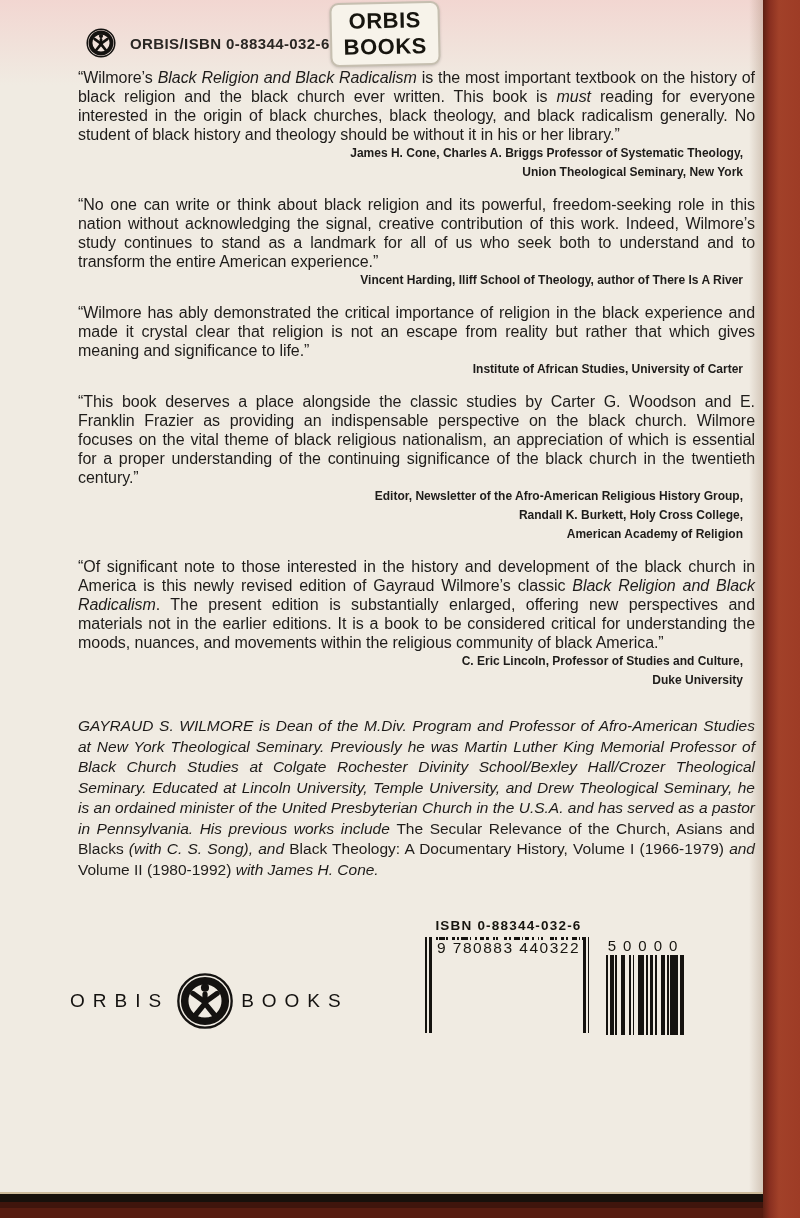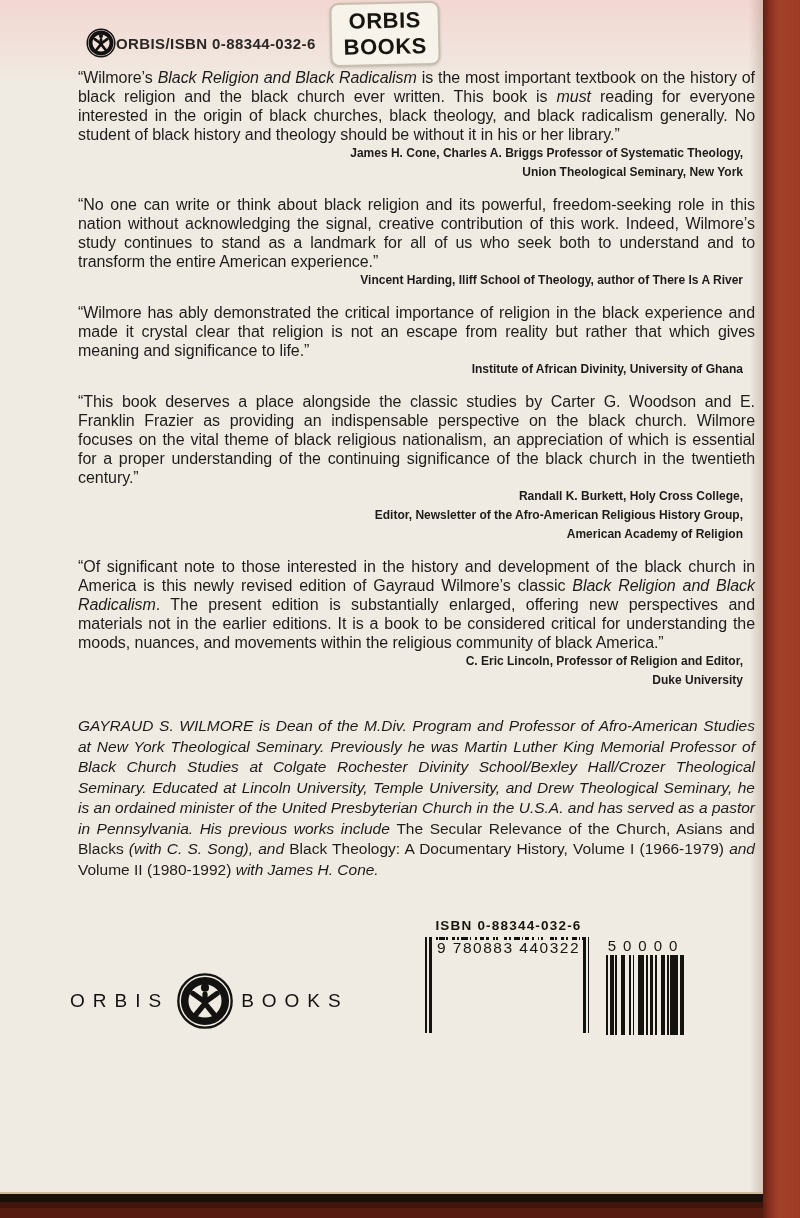"ORBIS/ISBN 0-88344-032-6" .brand-row { gap: none -> 14px }
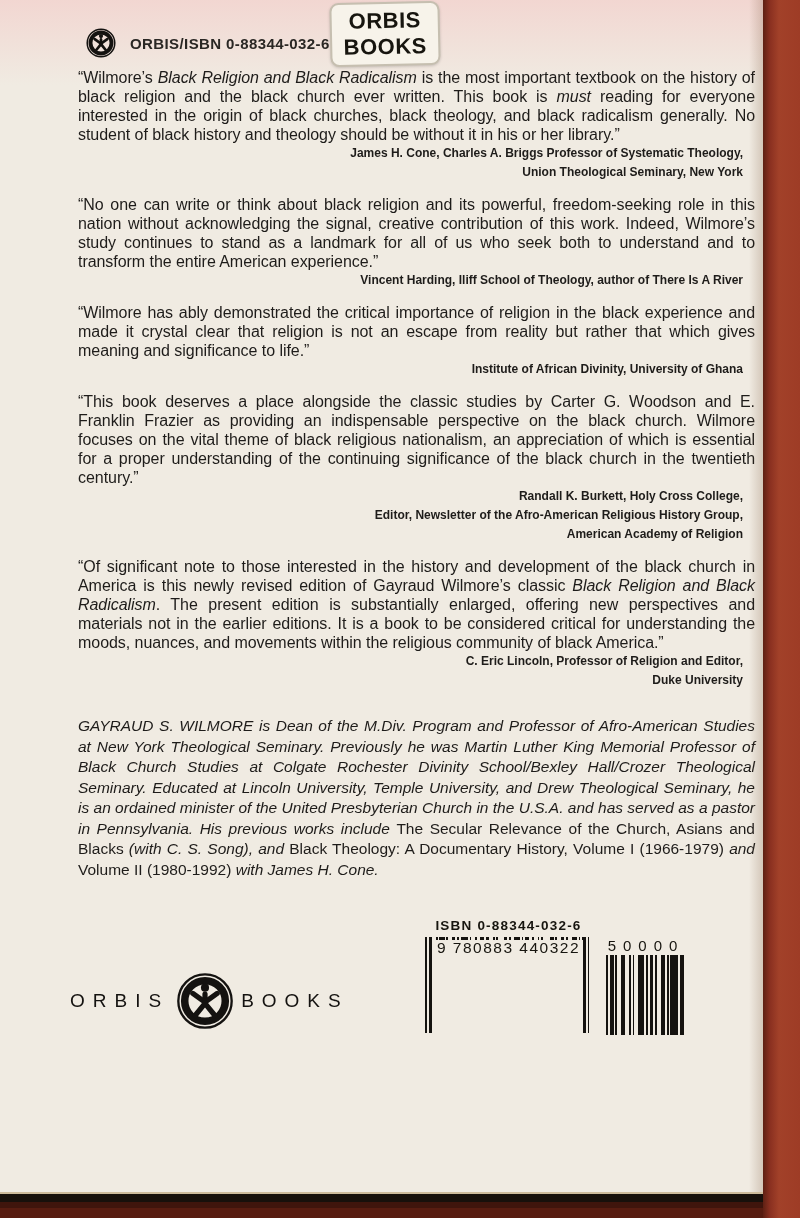"Institute of African Divinity," div { text: Divinity, University of Ghana -> Studies, University of Carter }
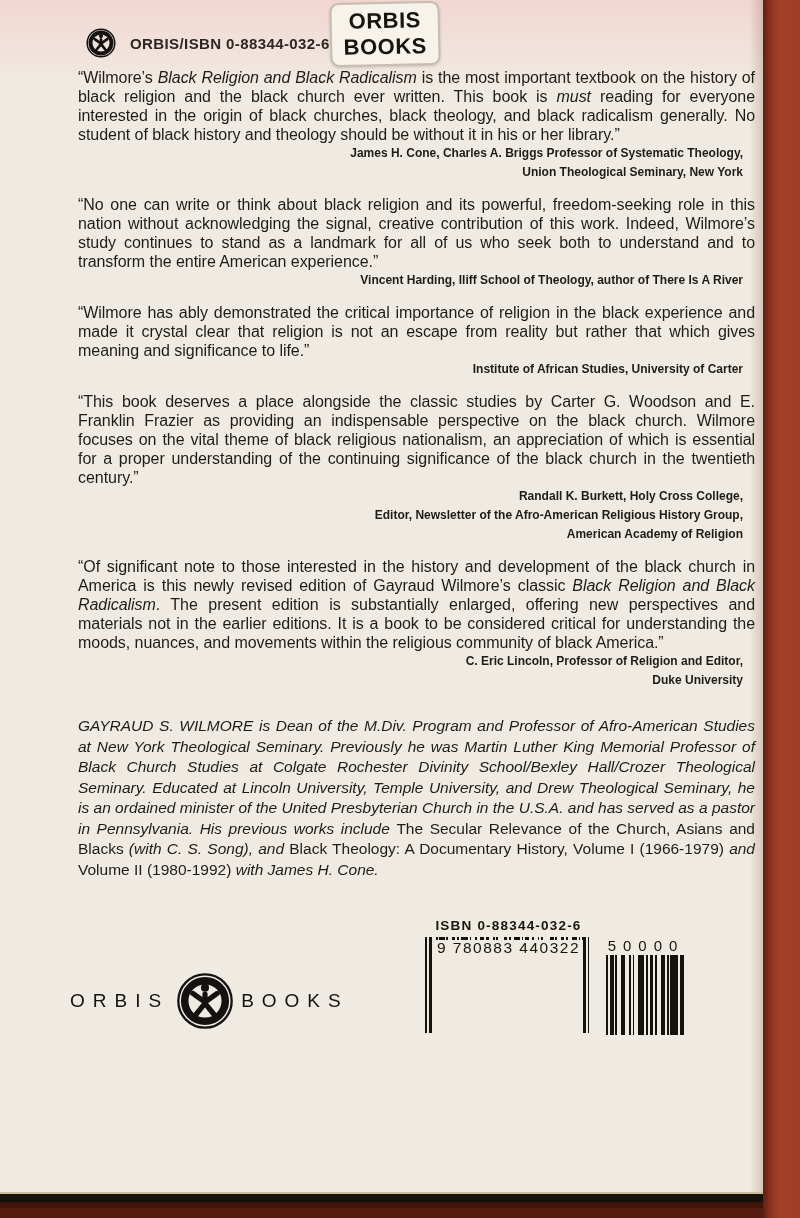"Randall K. Burkett, Holy Cross" div { order: before "Editor, Newsletter of the Afro-American" -> after "Editor, Newsletter of the Afro-American" }
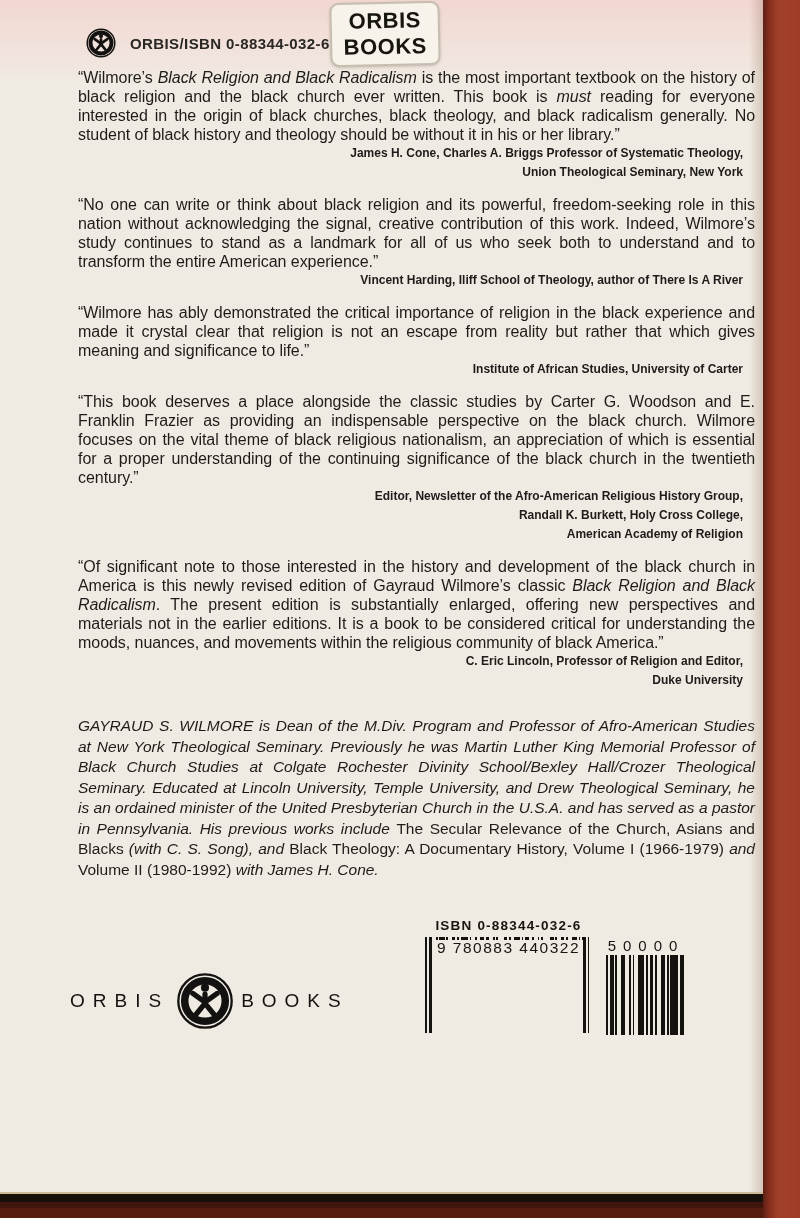"C. Eric Lincoln, Professor of" div { text: Religion and Editor -> Studies and Culture }
